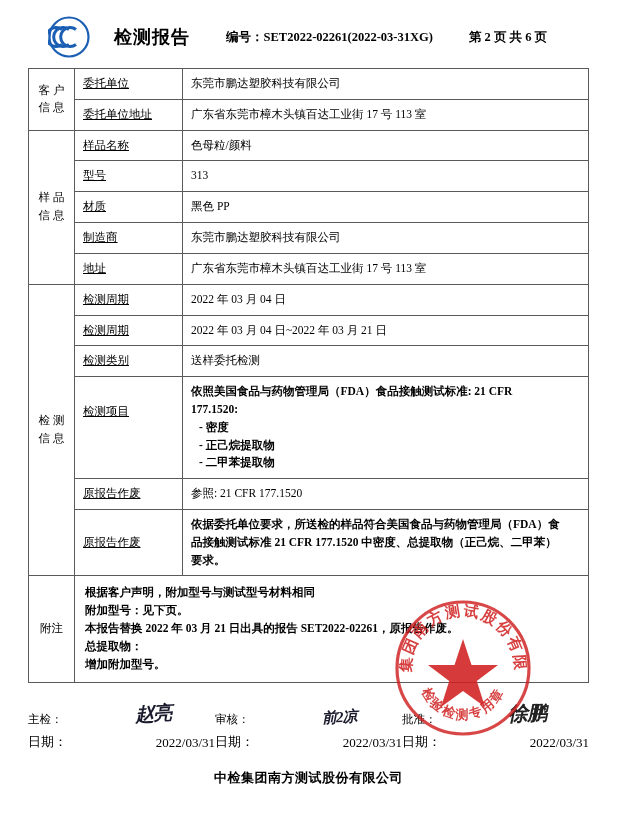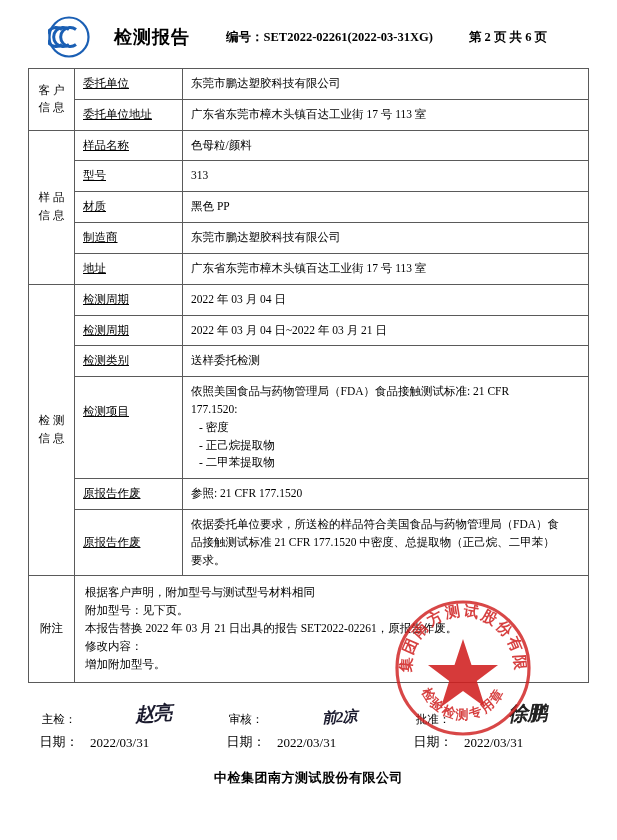"依照美国食品与药物管理局（FDA）食品接触测试标准: 21 CFR" .cell-multi { font-weight: none -> bold }
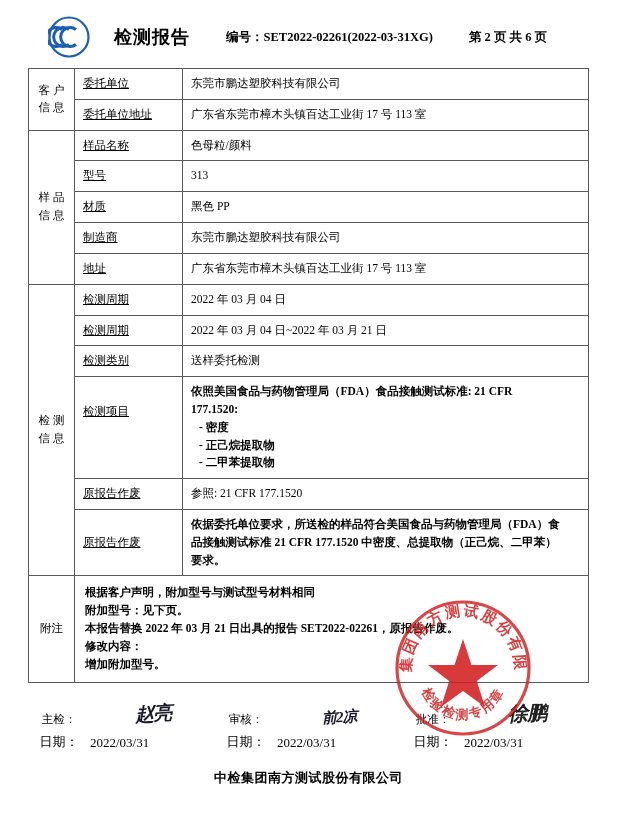"修改内容：" span { text: 修改内容 -> 总提取物 }
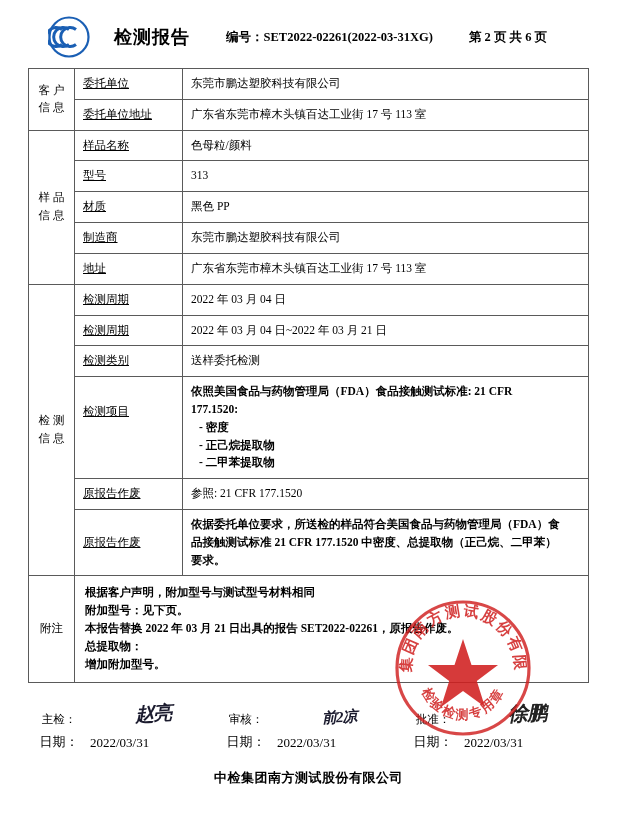"主检：" .sig-lbl { text-align: center -> left }
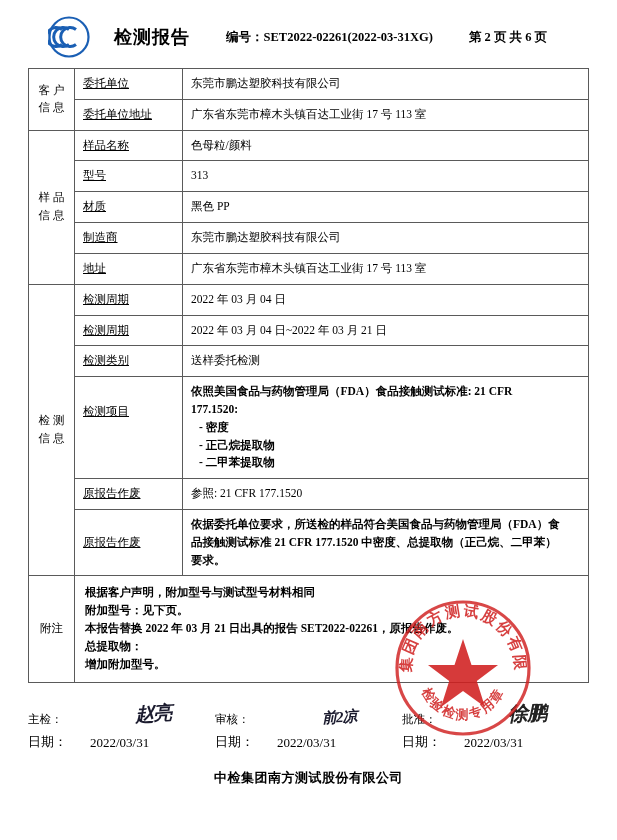"2022/03/31" .date-val { text-align: left -> right }
